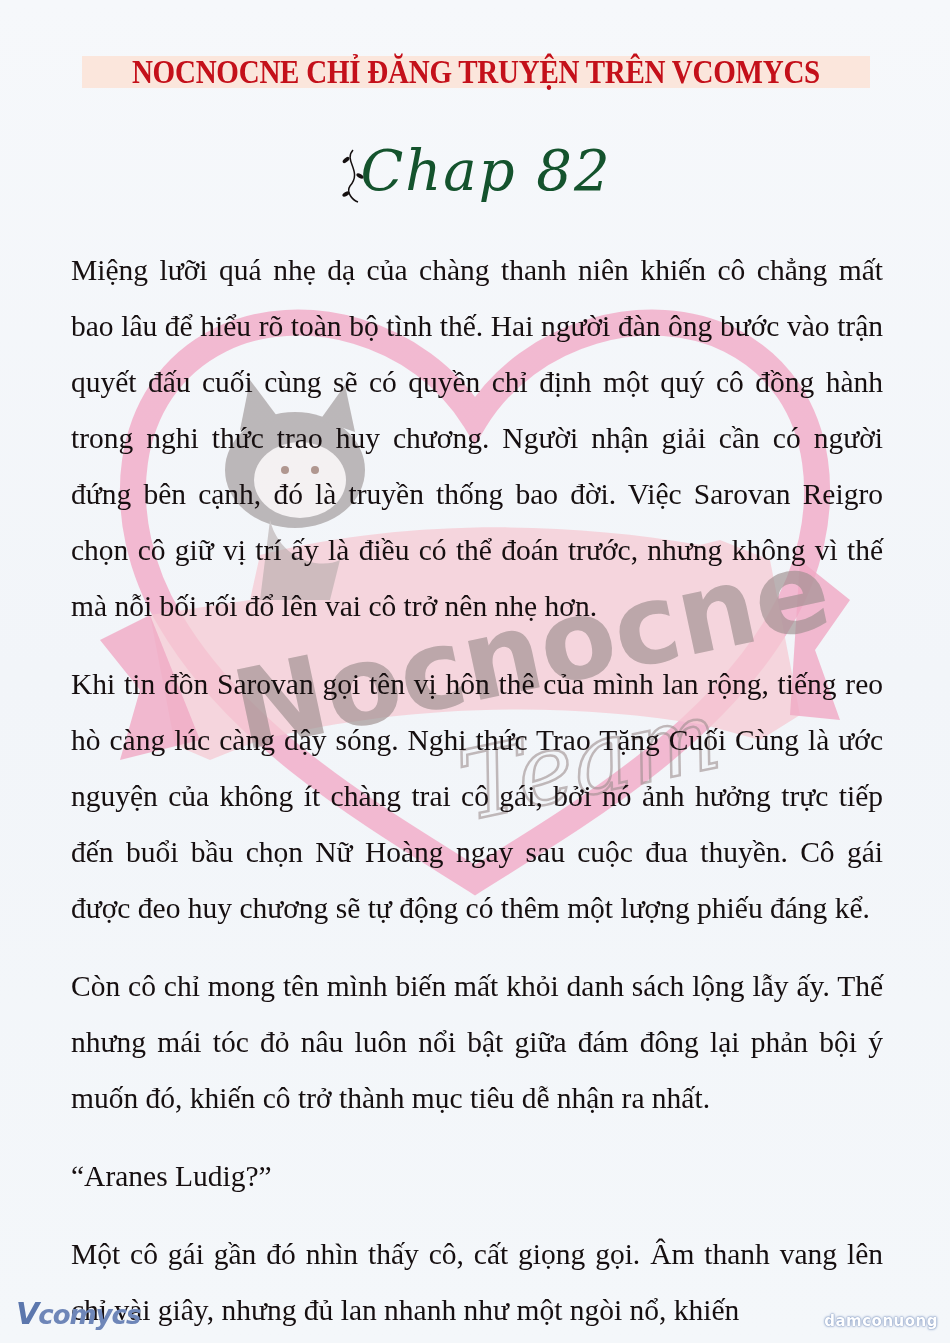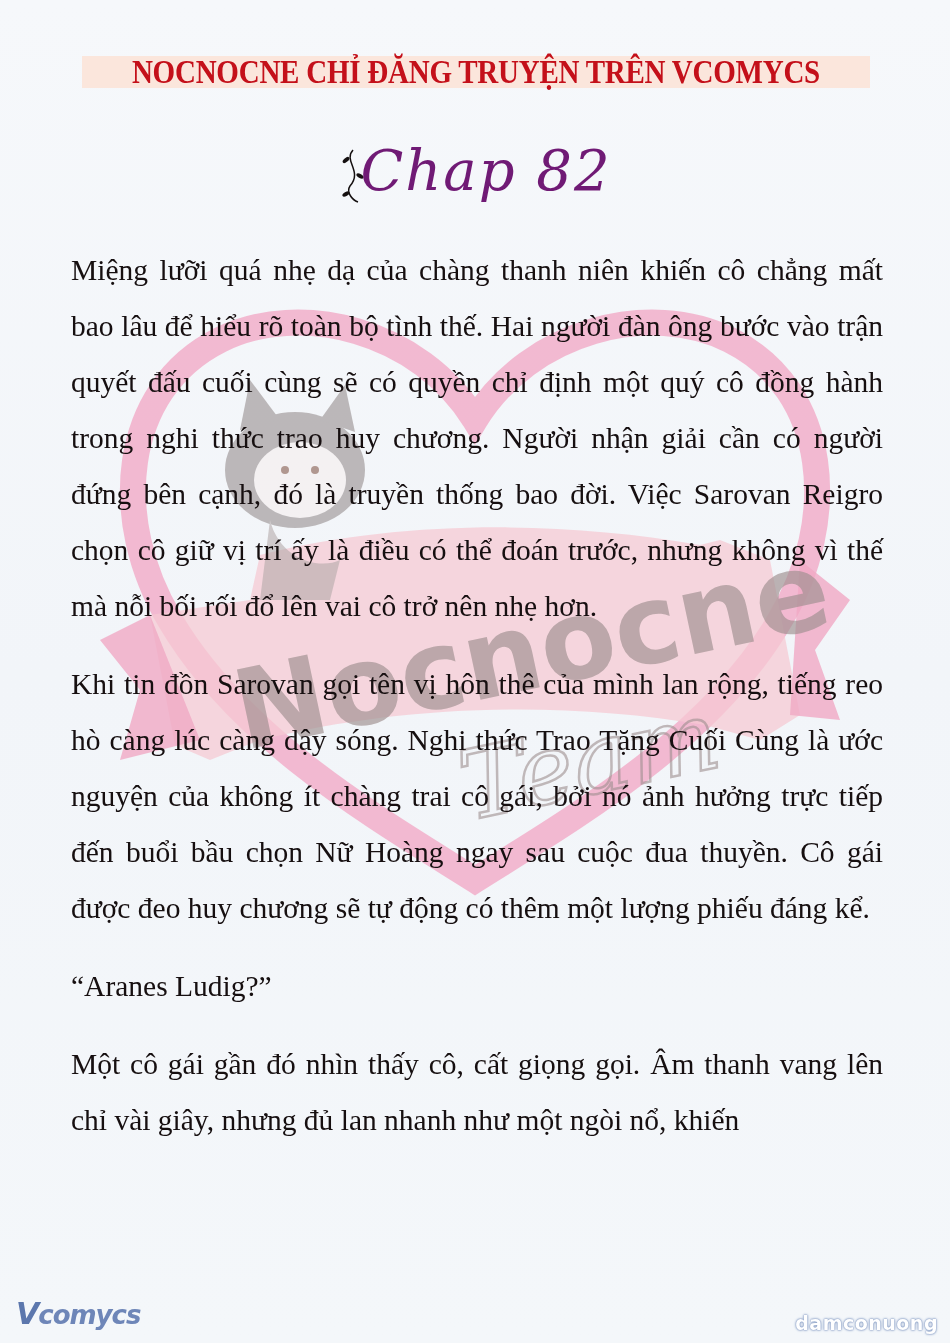"Chap 82" .chapter-title { color: #701a75 -> #14532d }
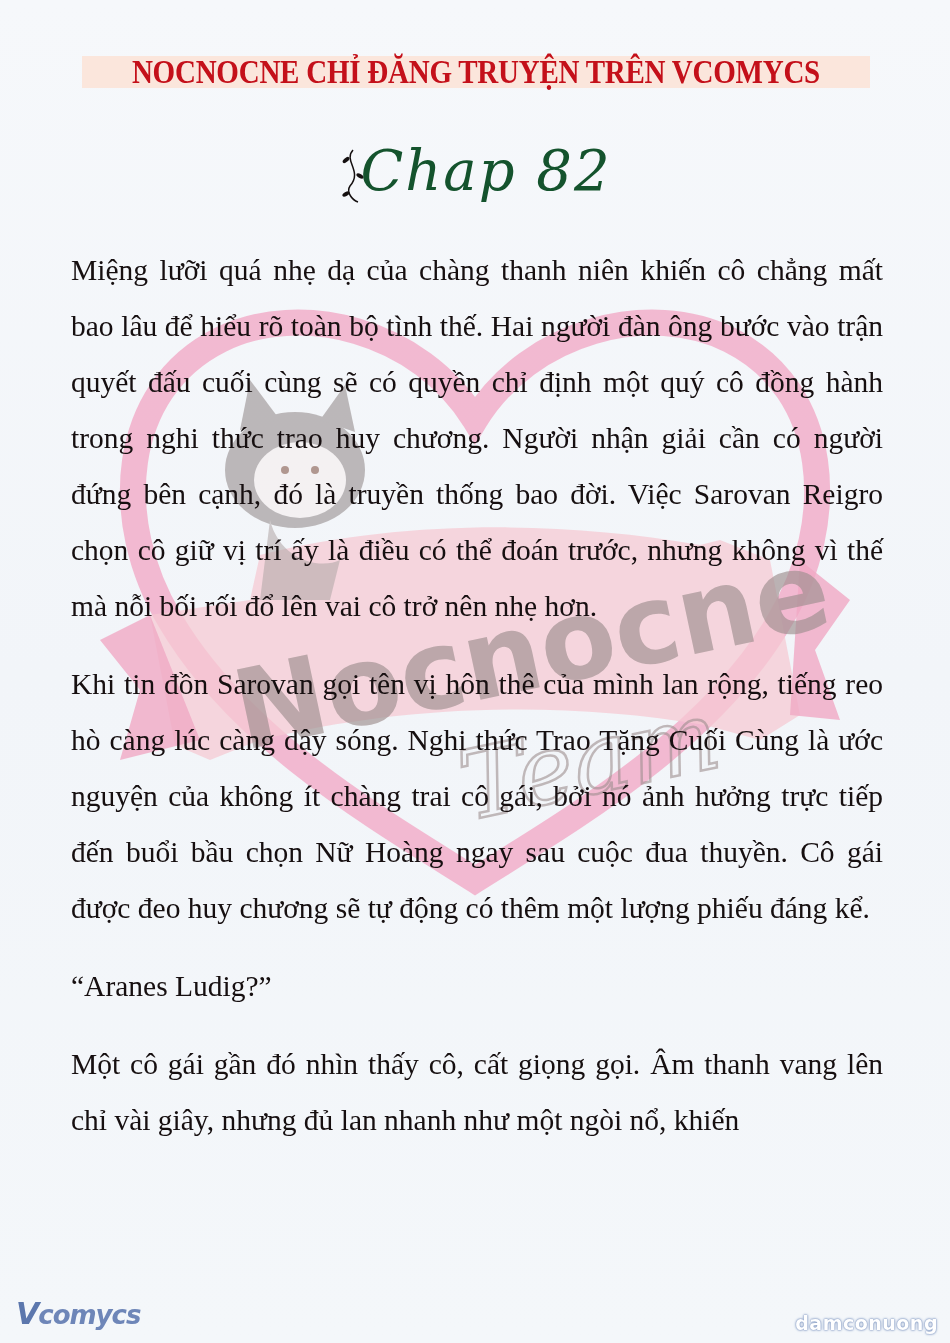"Còn cô chỉ mong tên" p.para { html: none -> <p>Còn cô chỉ mong tên mình biến mất khỏi danh sách lộng lẫy ấy. Thế nhưng mái tóc đỏ nâu luôn nổi bật giữa đám đông lại phản bội ý muốn đó, khiến cô trở thành mục tiêu dễ nhận ra nhất.</p> }
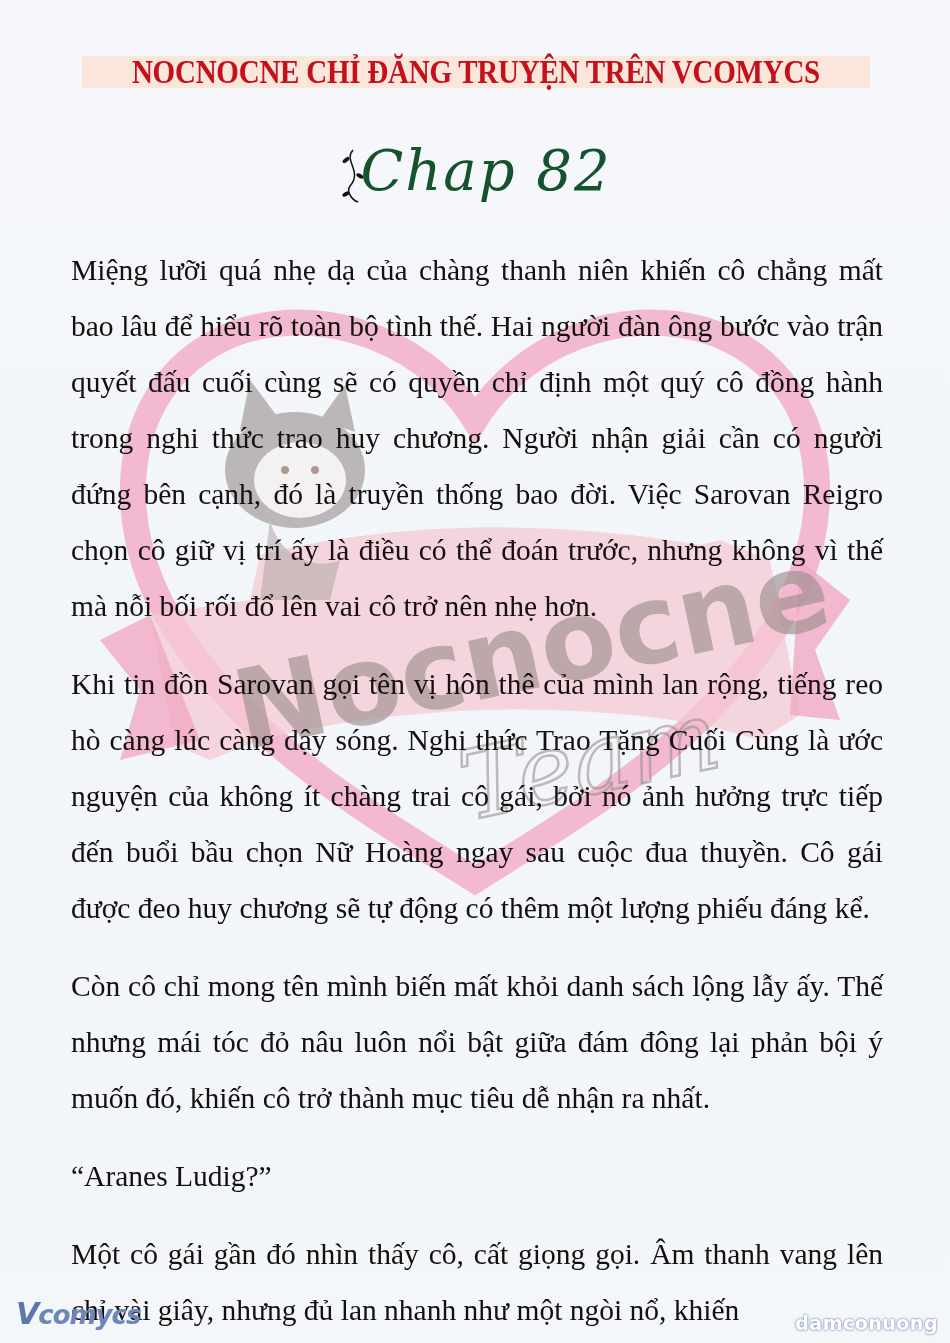"damconuong" .footer-credit { font-size: 19px -> 15px }
